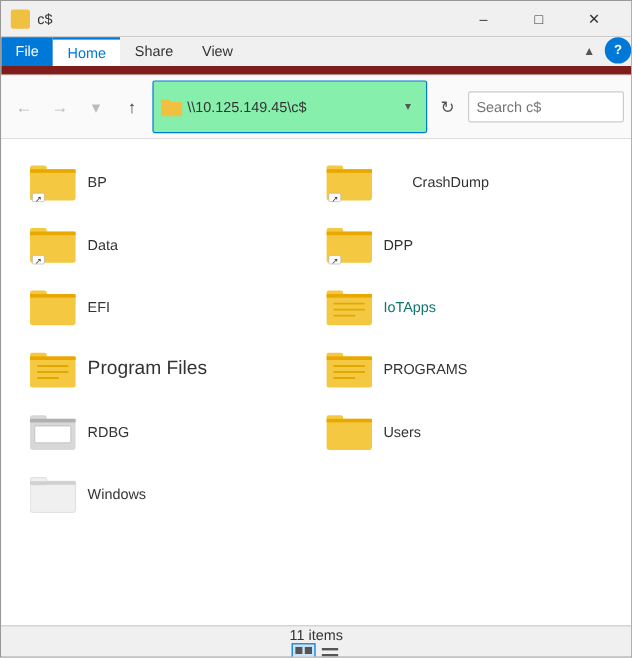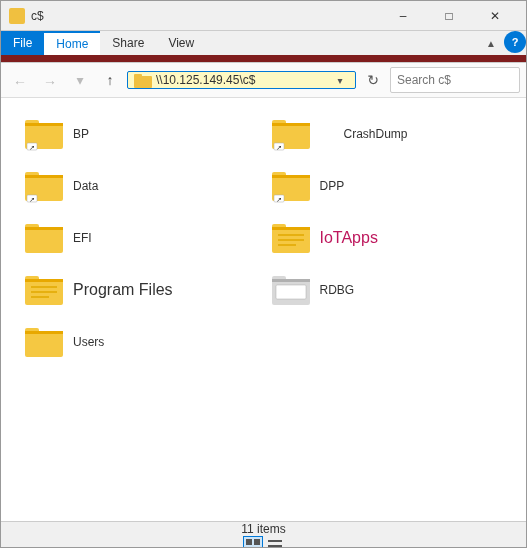"\\10.125.149.45\c$" .address-bar { background: #fef9c3 -> #86efac; height: 18px -> 44px }
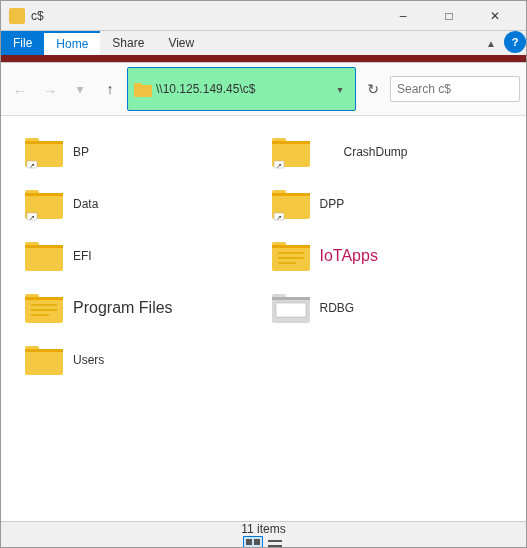"IoTApps" span { color: #be185d -> #0f766e; font-size: 16px -> 12px }
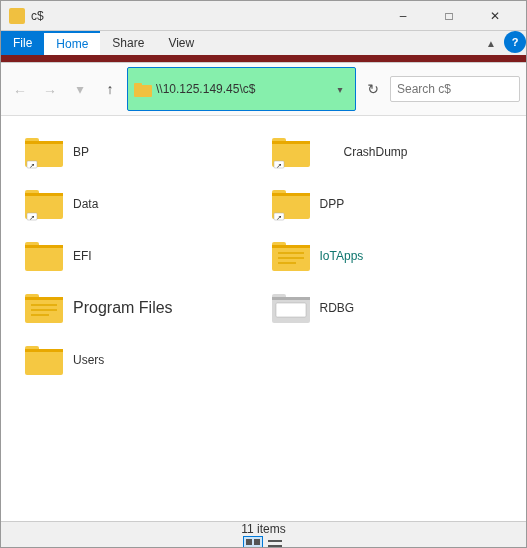"PROGRAMS" div.file-item { html: none -> <div> <div><svg> <rect></rect> <rect></rect> <rect></rect> <line></line> <line></line> <line></line> </svg></div> <span>PROGRAMS</span> </div> }
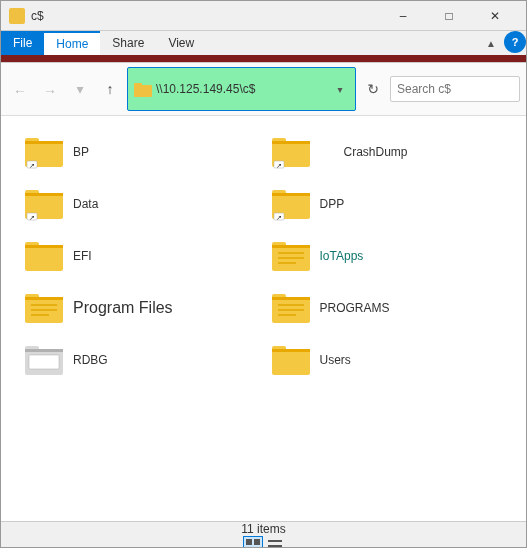"Windows" div.file-item { html: none -> <div> <div><svg> <rect></rect> <rect></rect> <rect></rect> </svg></div> <span>Windows</span> </div> }
